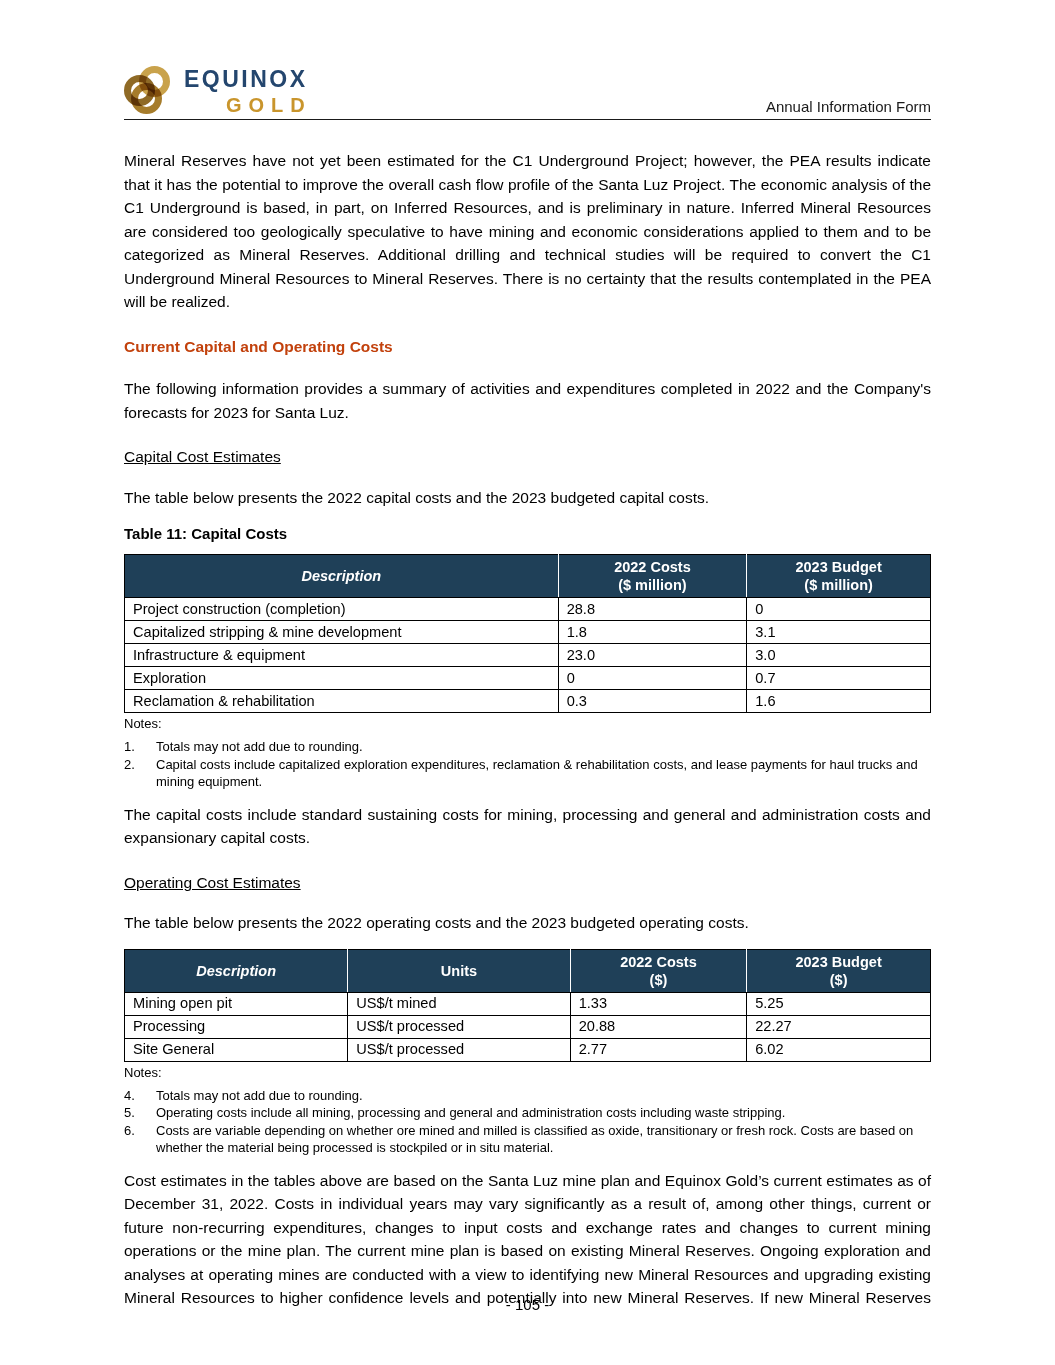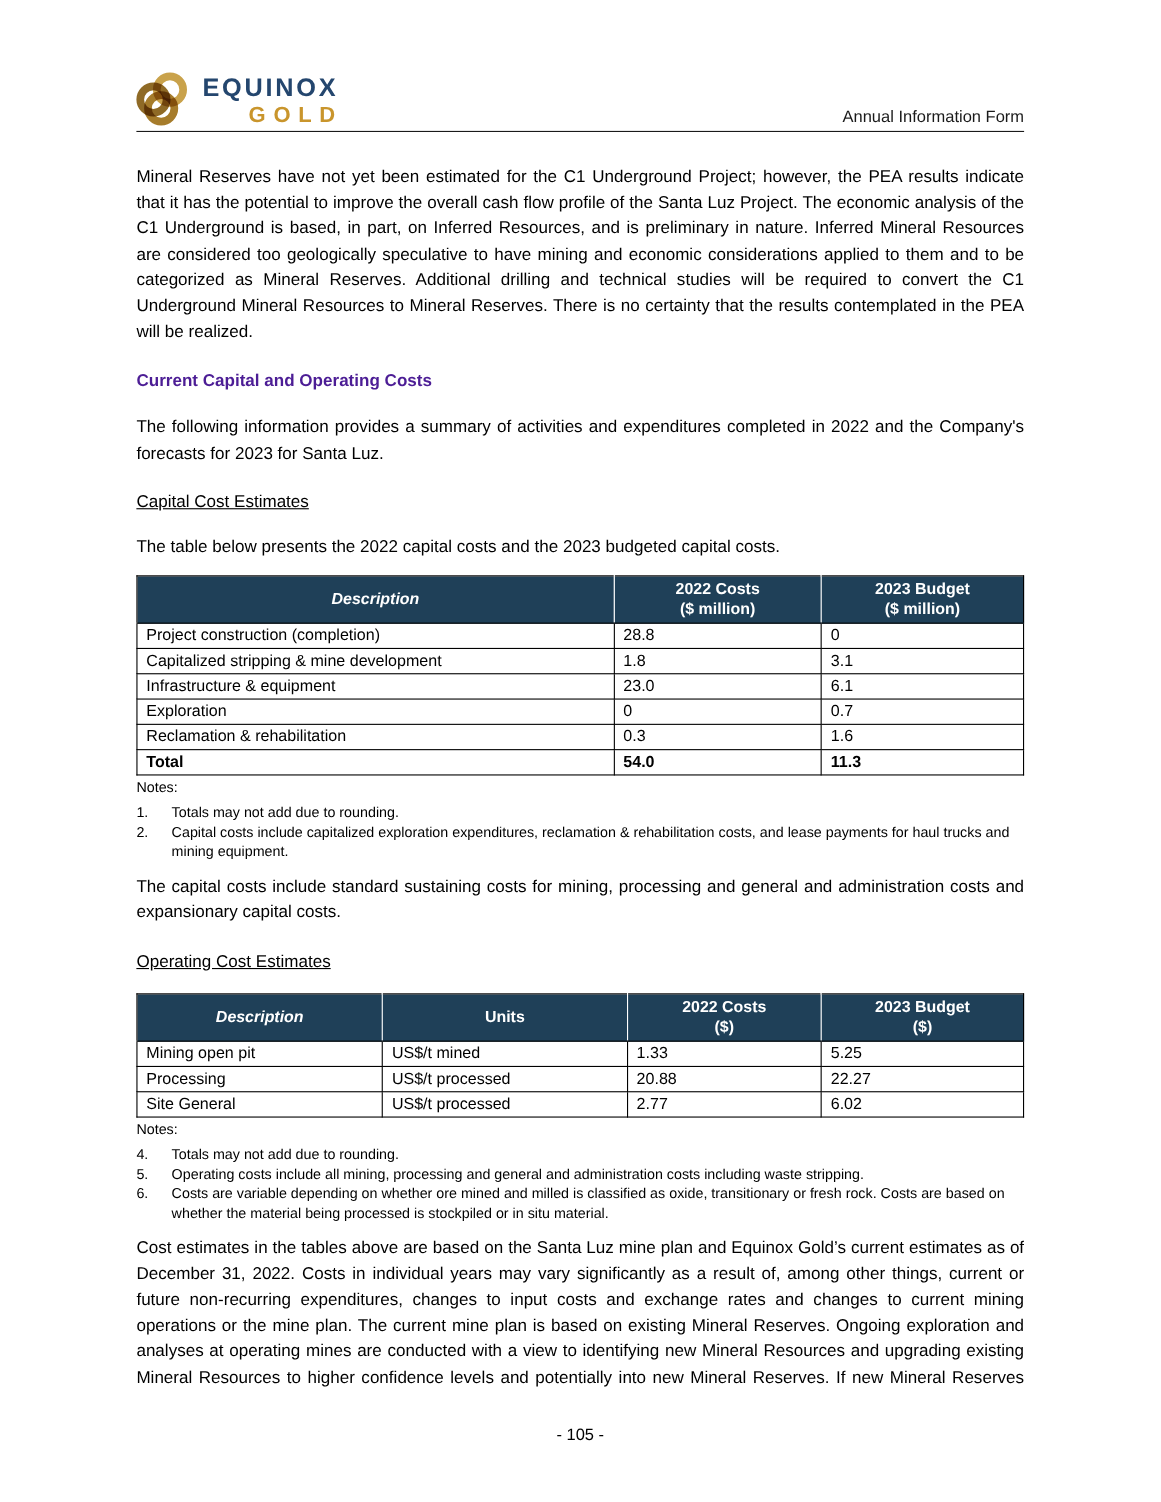"Current Capital and Operating Costs" h2.sect-heading { color: #4c1d95 -> #c2410c }
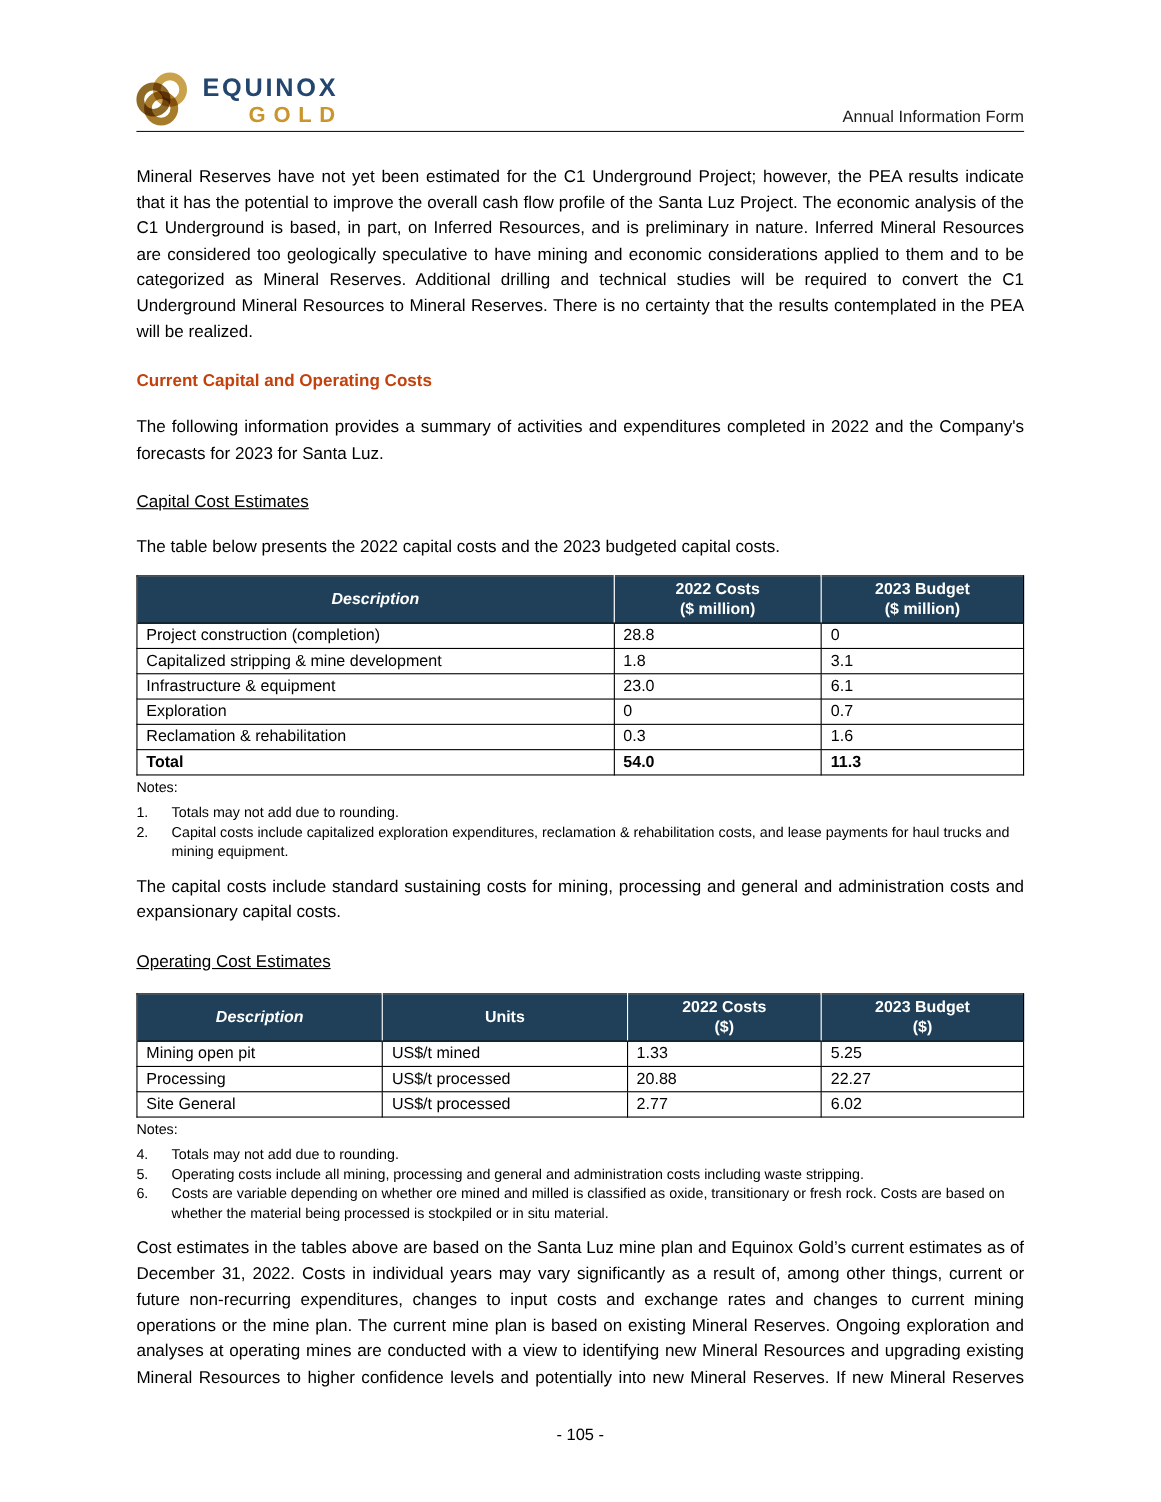"Table 11: Capital Costs" div.table-title { html: none -> <div>Table 11: Capital Costs</div> }
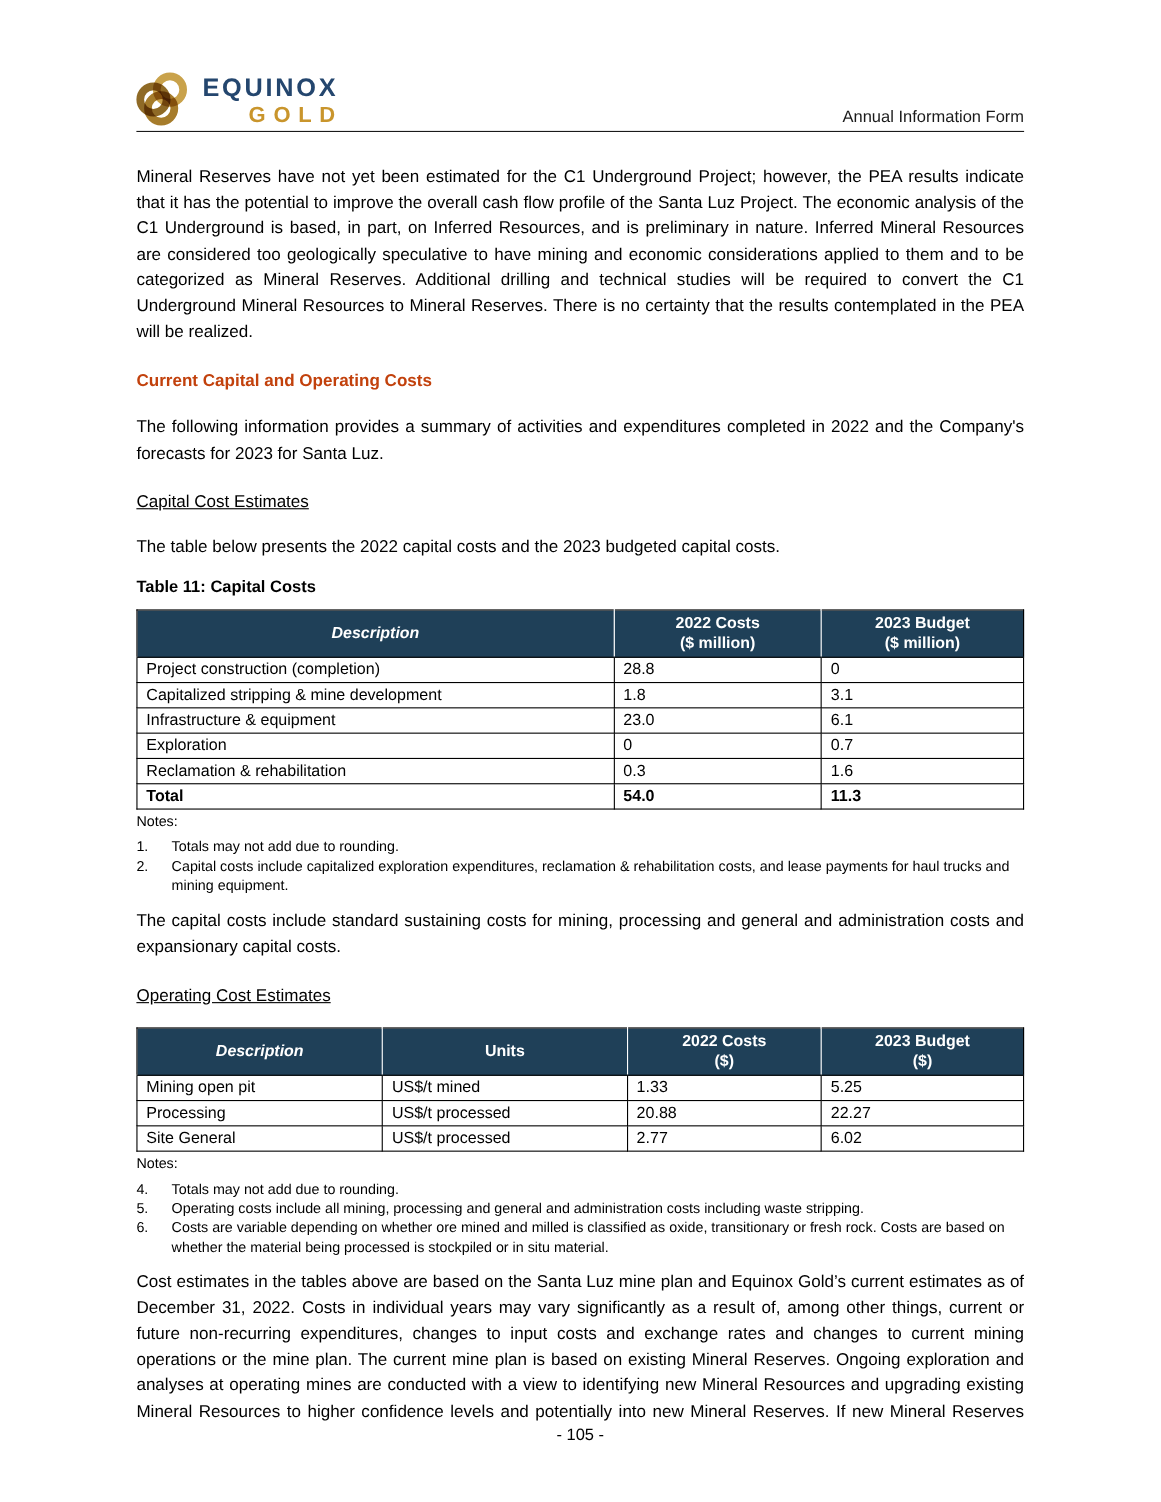"6.1" td.c2 { text: 6.1 -> 3.0 }
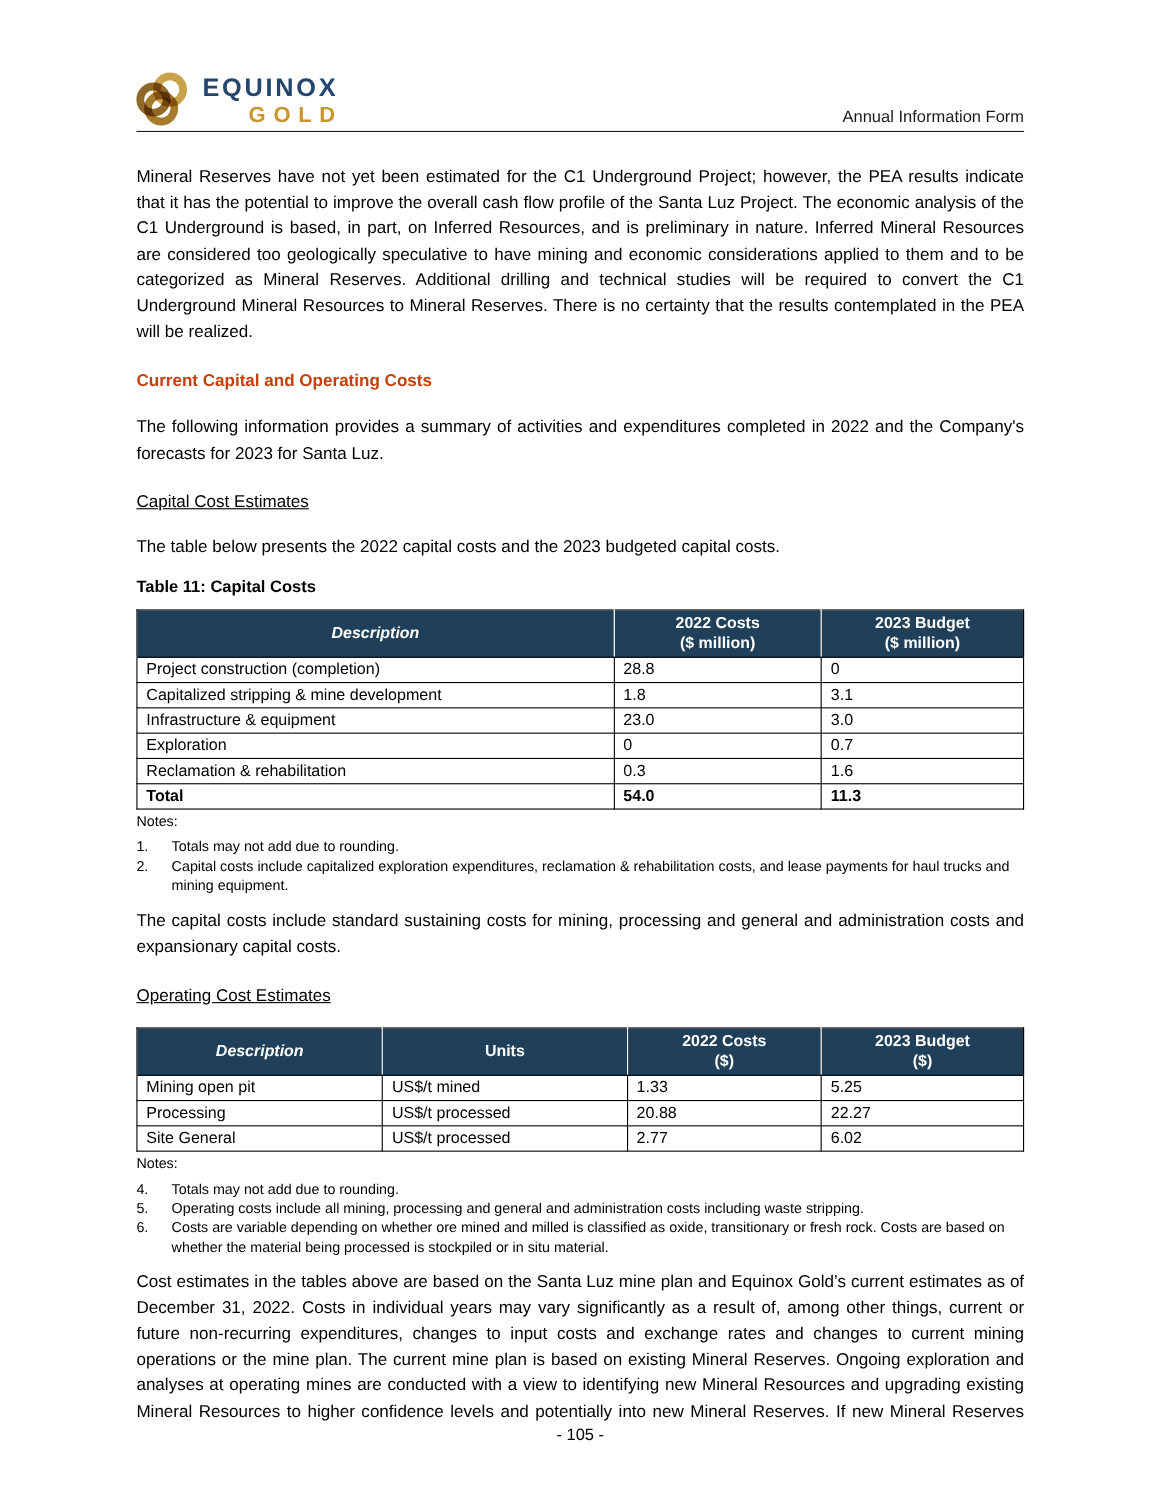"Total" tr.bold { html: <tr> <td>Total</td> <td>54.0</td> <td>11.3</td> </tr> -> none }
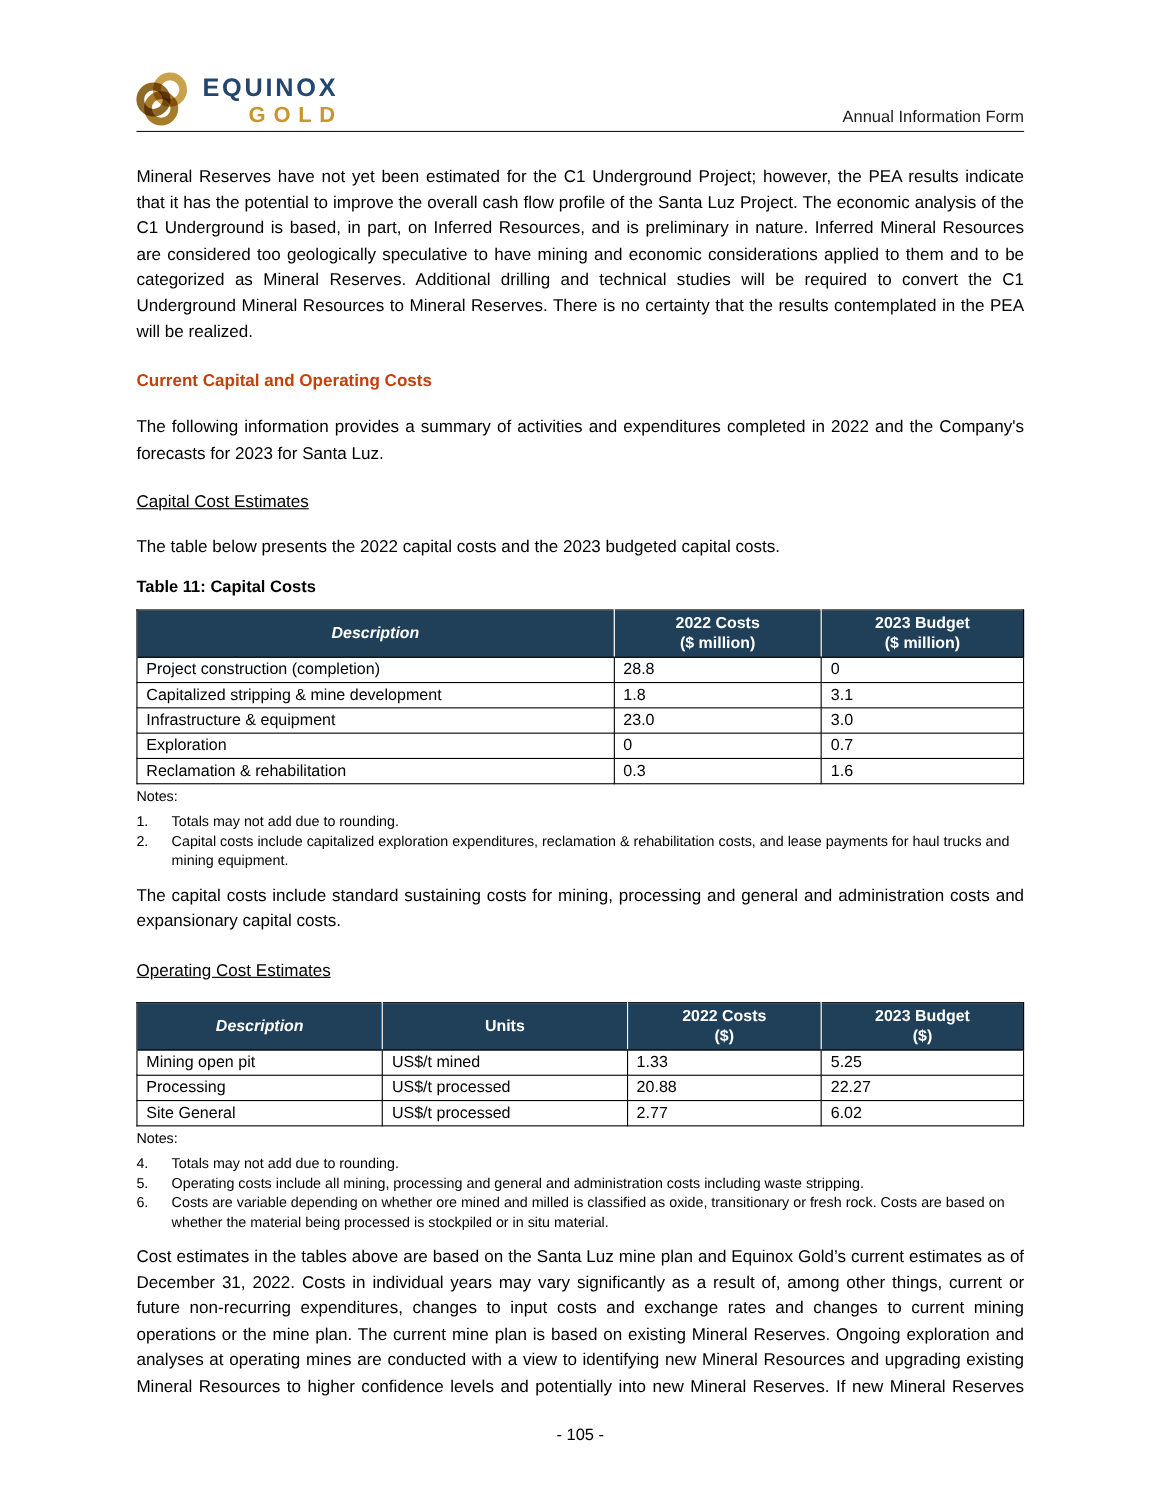"The table below presents the 2022 operating" p.body { html: none -> <p>The table below presents the 2022 operating costs and the 2023 budgeted operating costs.</p> }
